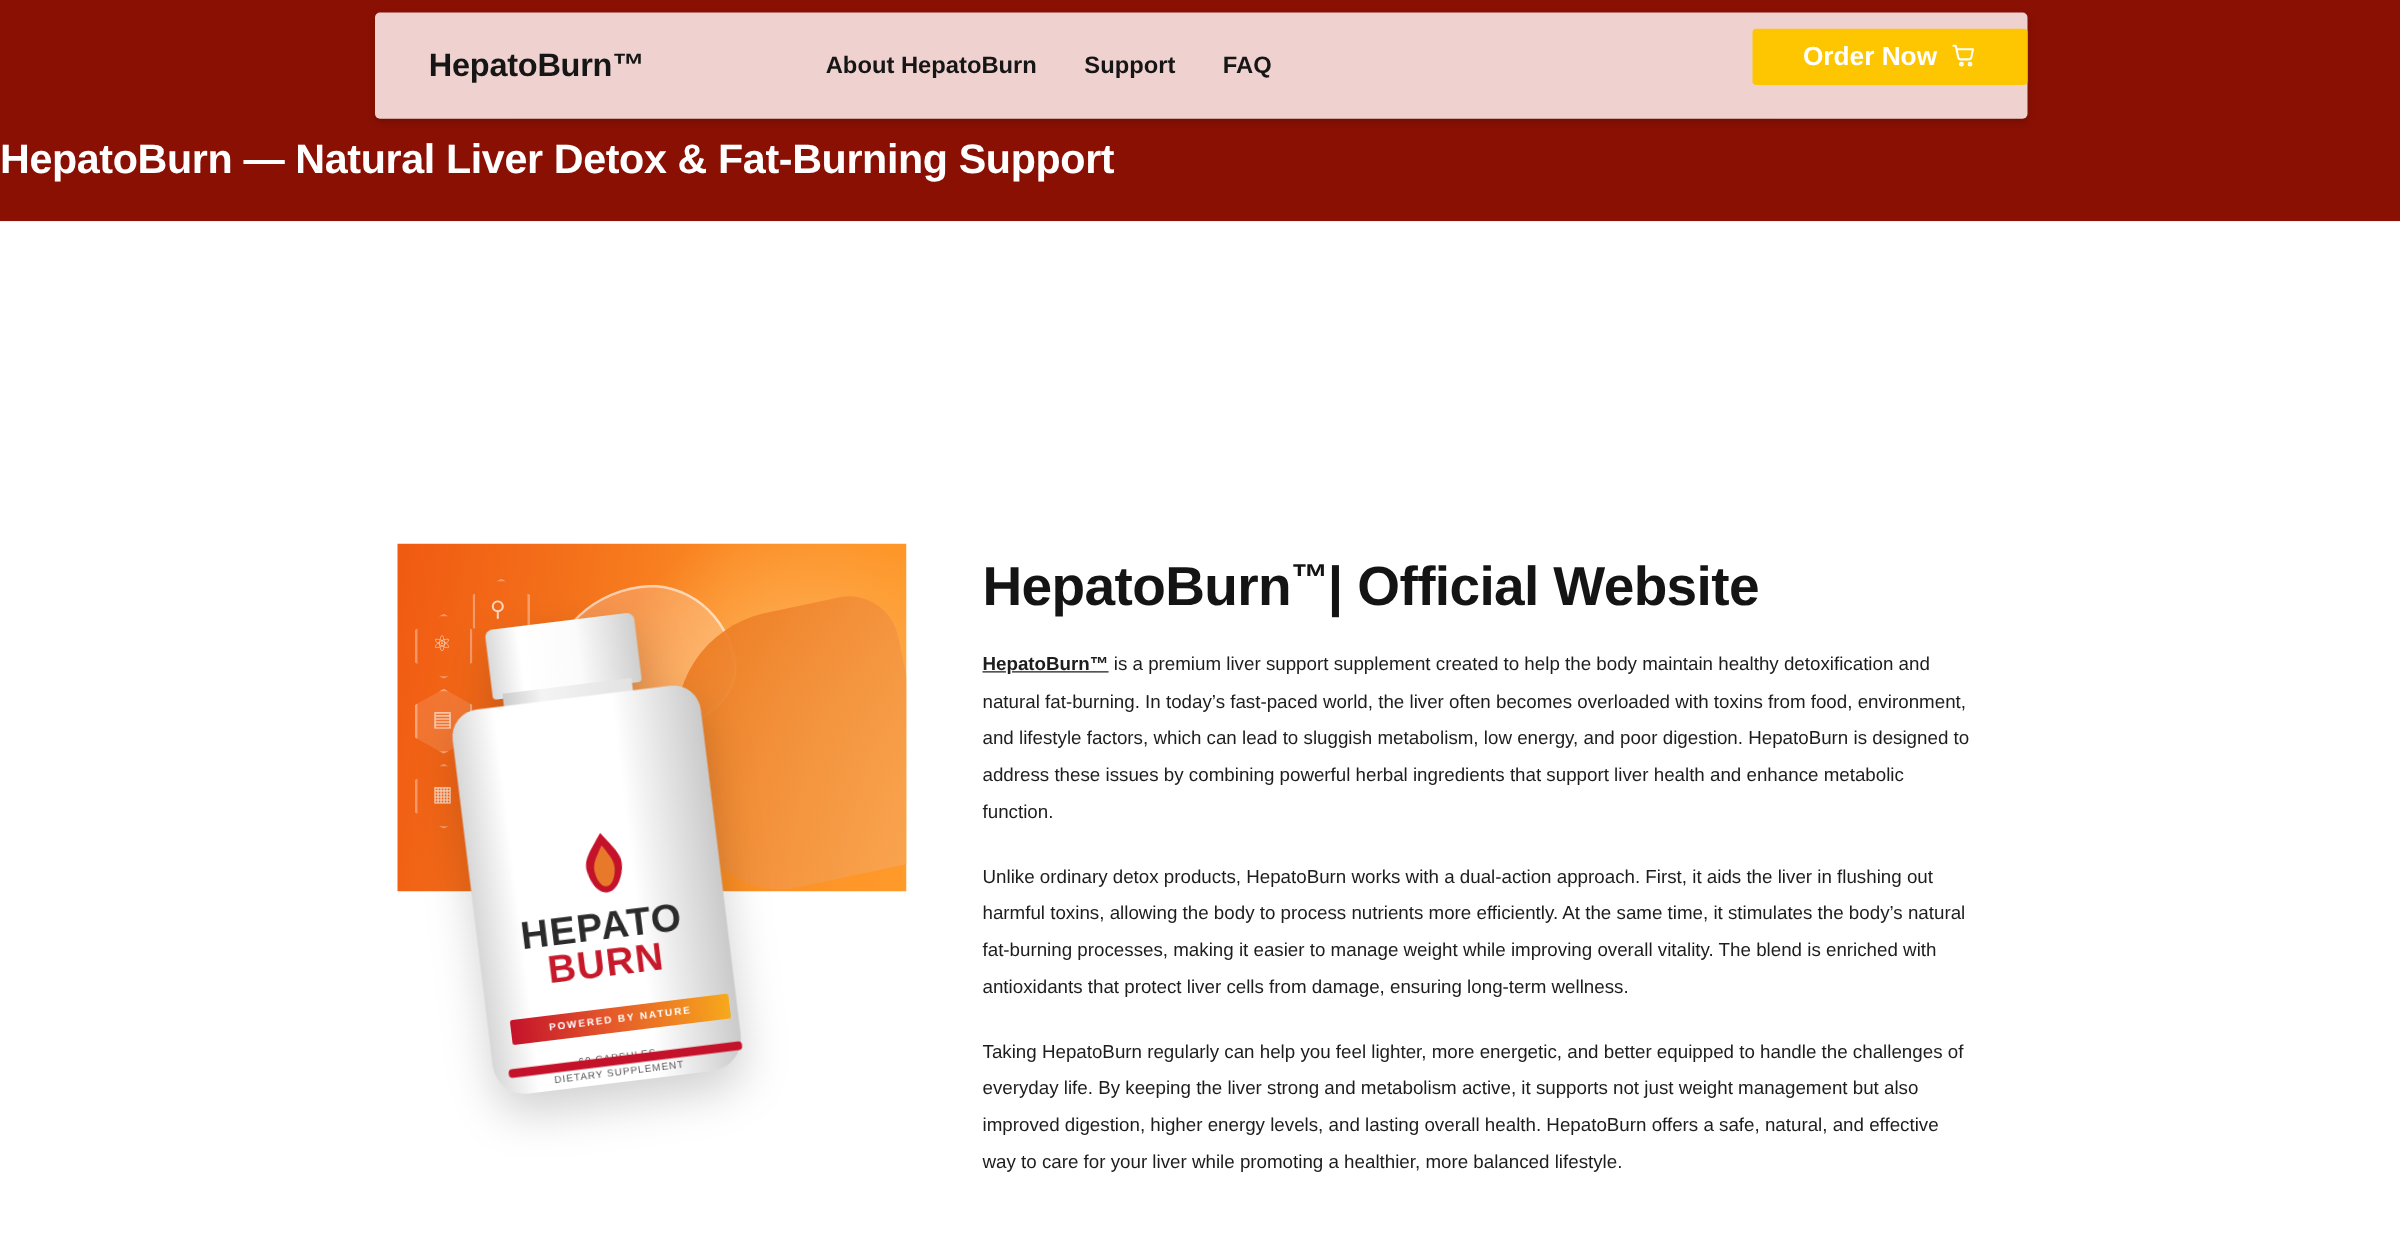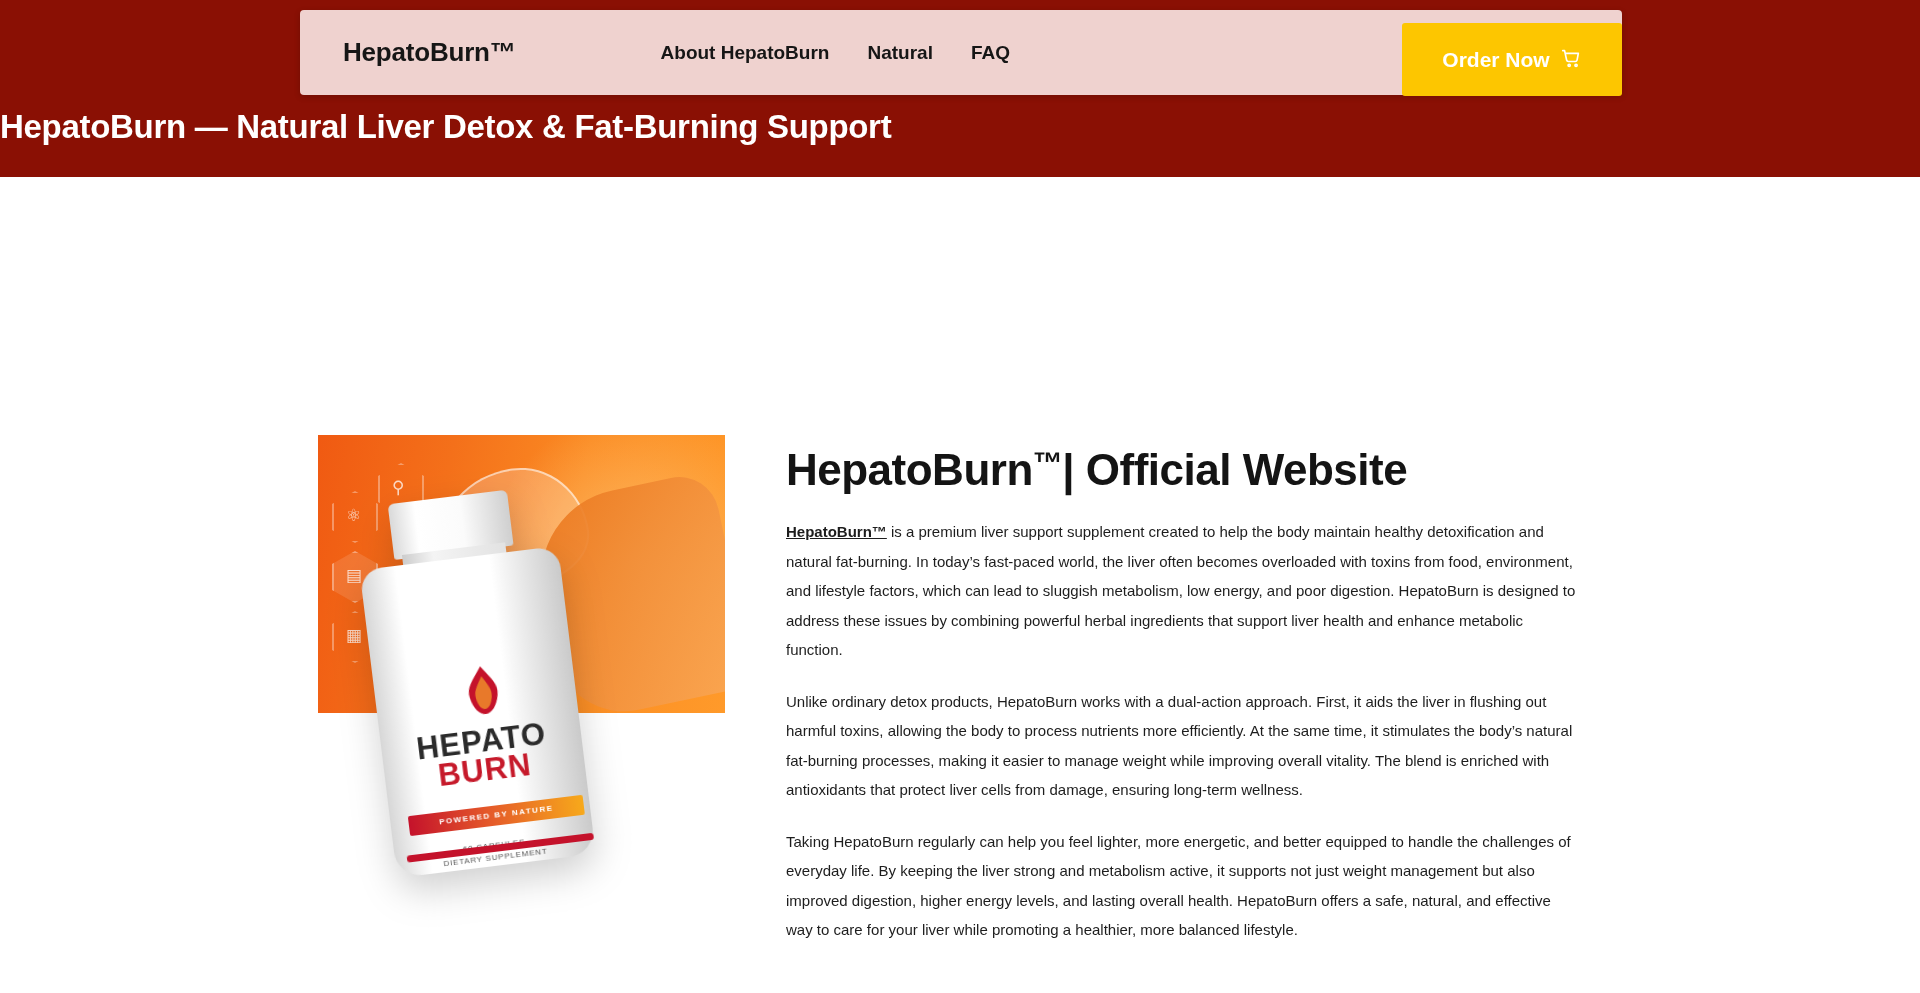"Natural" a.nav-link { text: Natural -> Support }
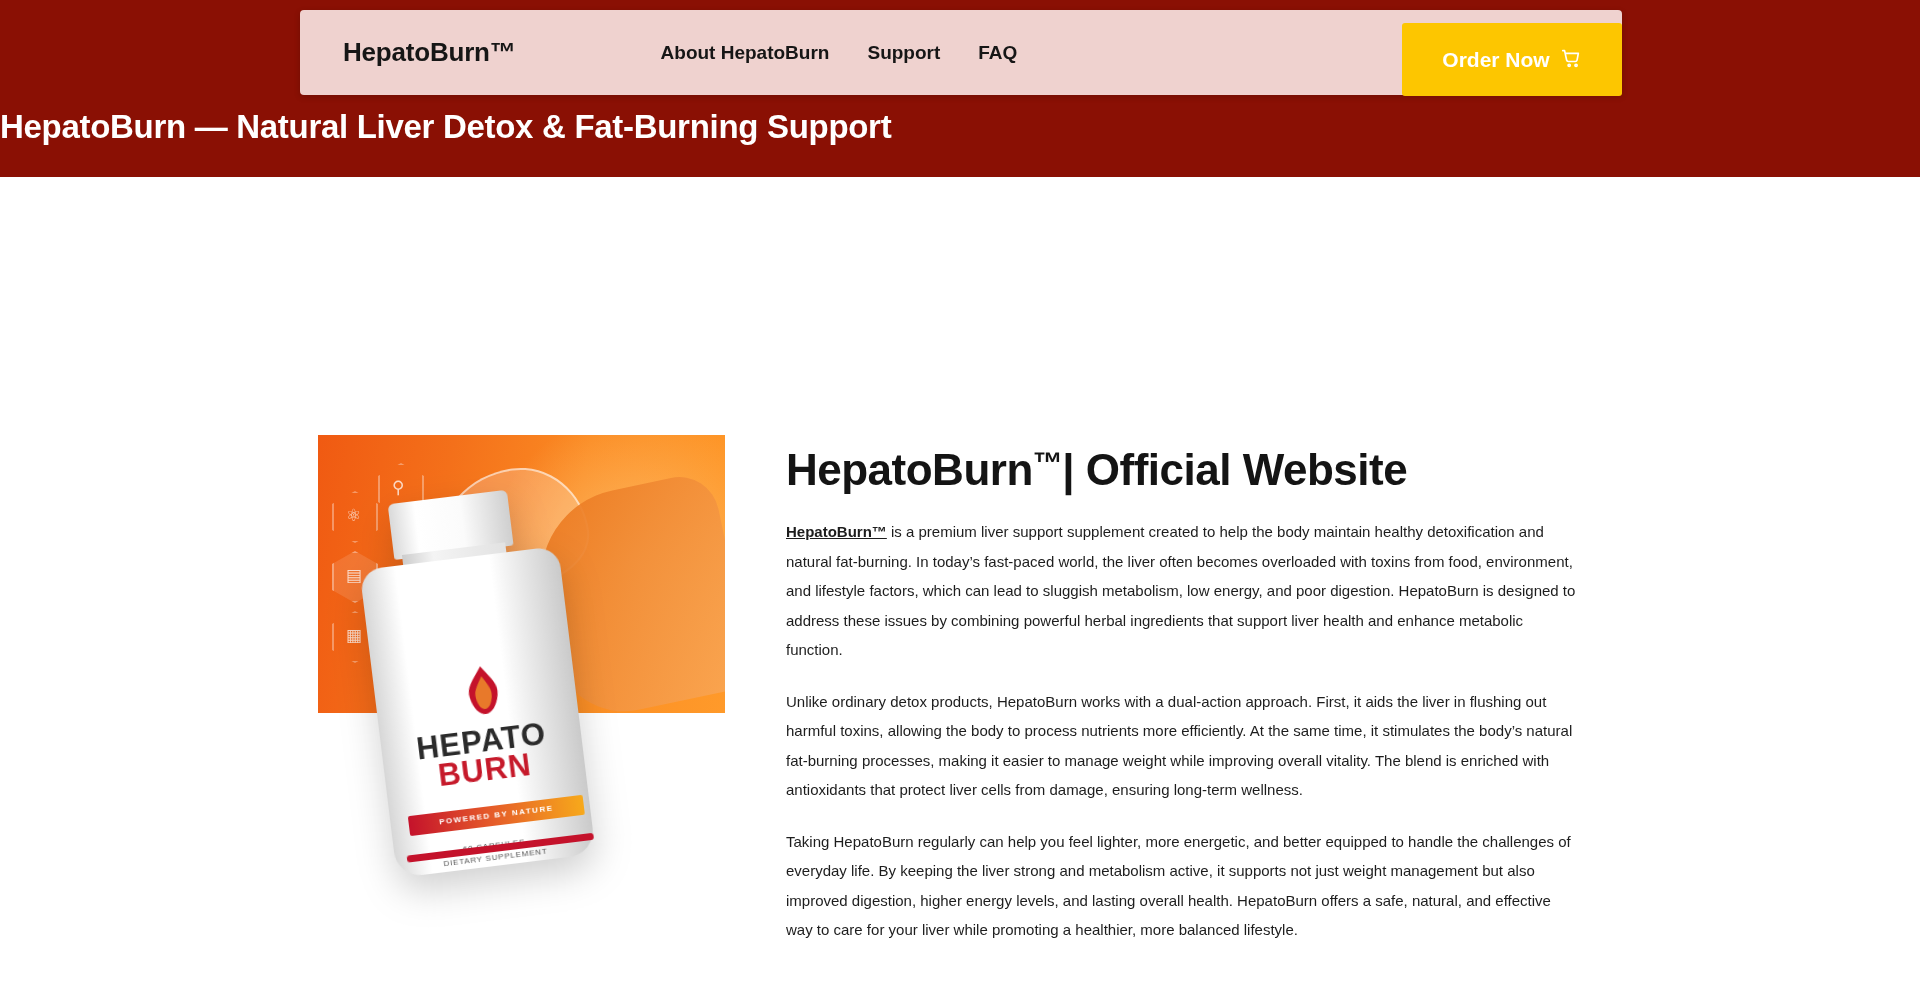"Order Now" .order-btn { height: 73px -> 45px }
